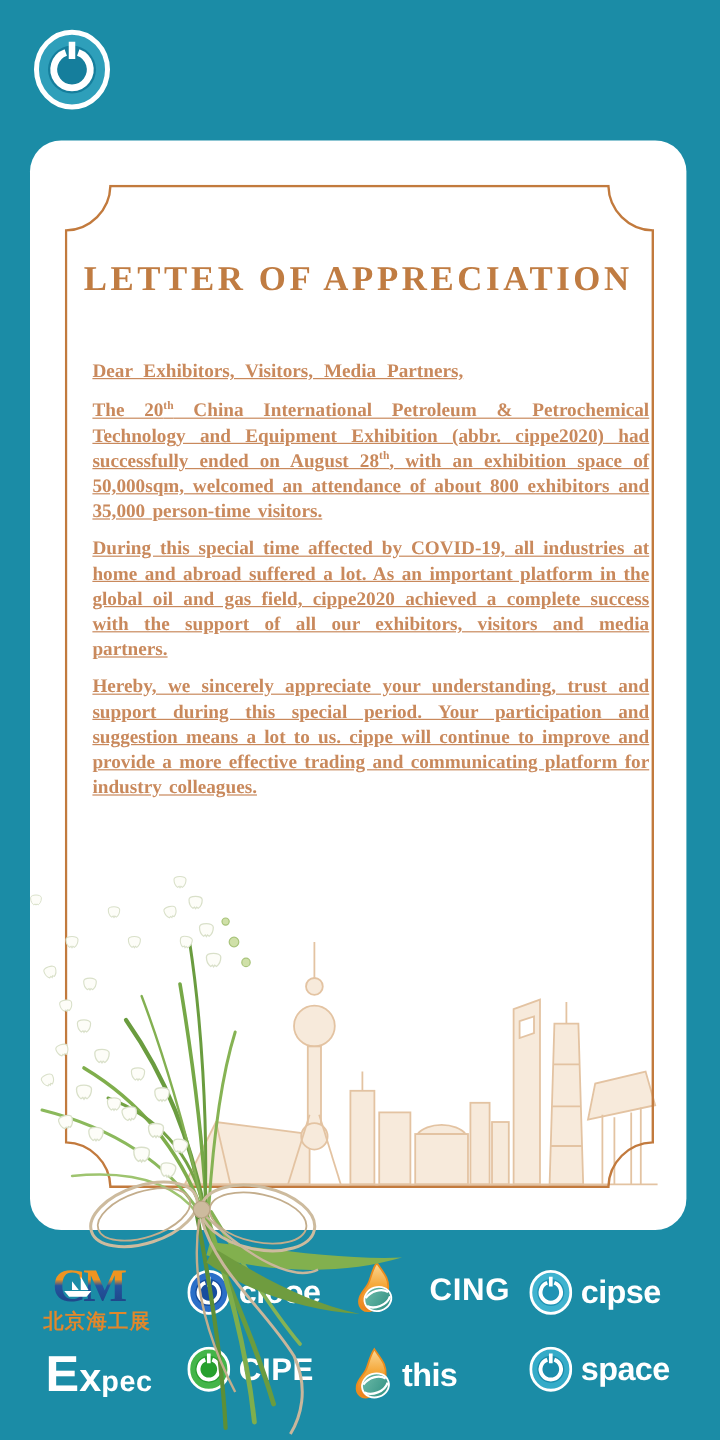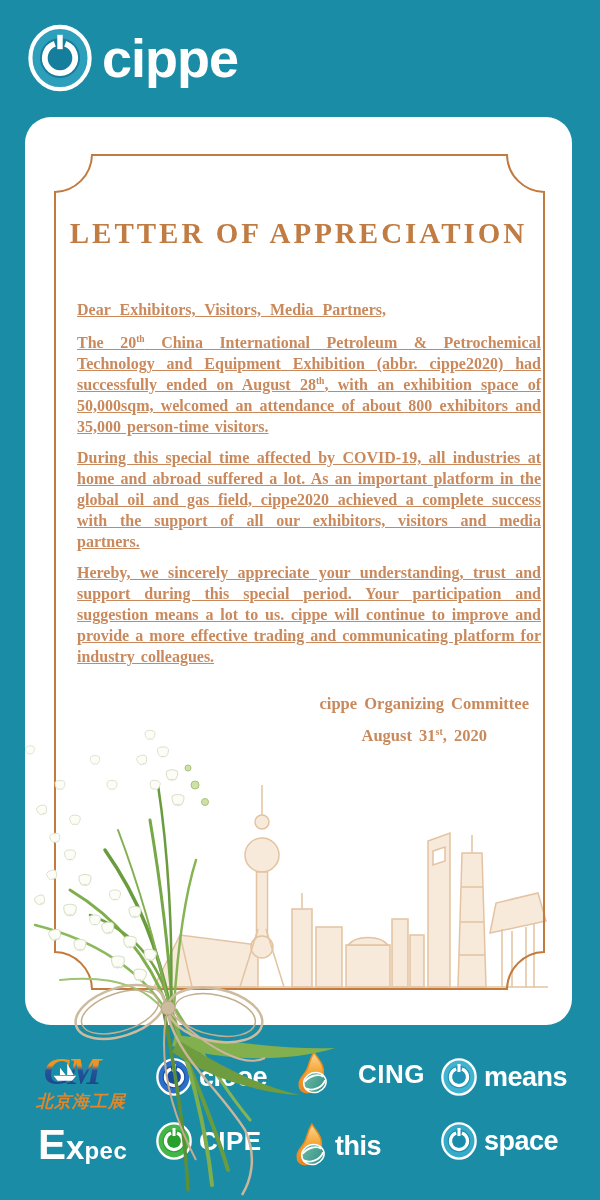"cippe" div.logo-word { html: <div>cippe</div> -> none }
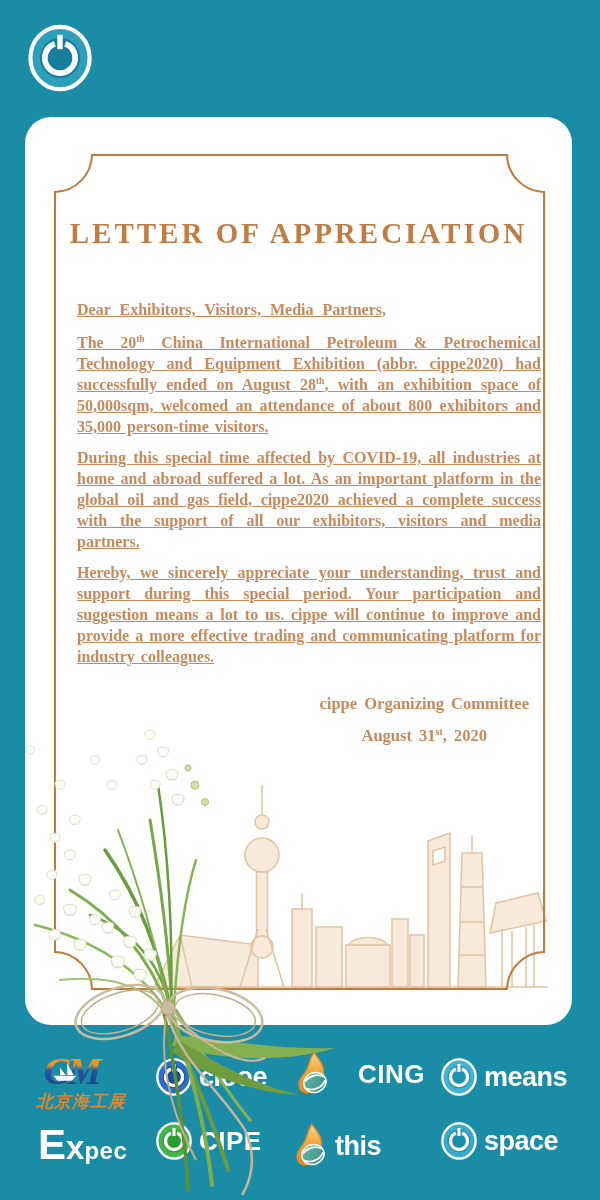"cippe Organizing Committee" div.sig { html: <div> <div> <div>cippe Organizing Committee</div> <div>August 31<sup>st</sup>, 2020</div> </div> </div> -> none }
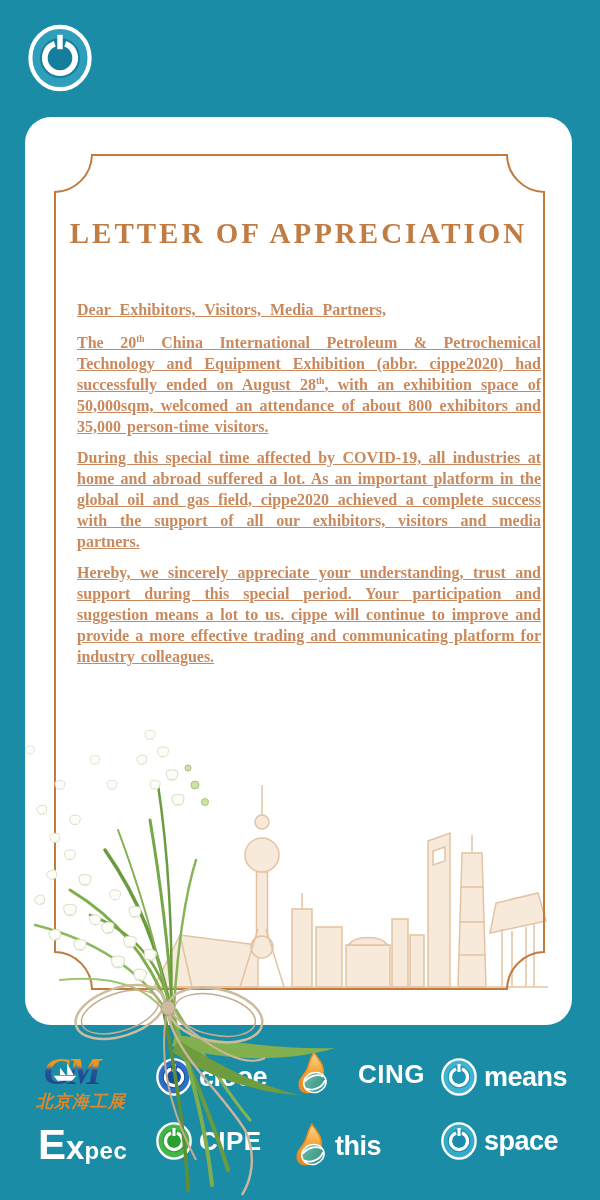"CM" div.logo-cell { font-style: italic -> none }
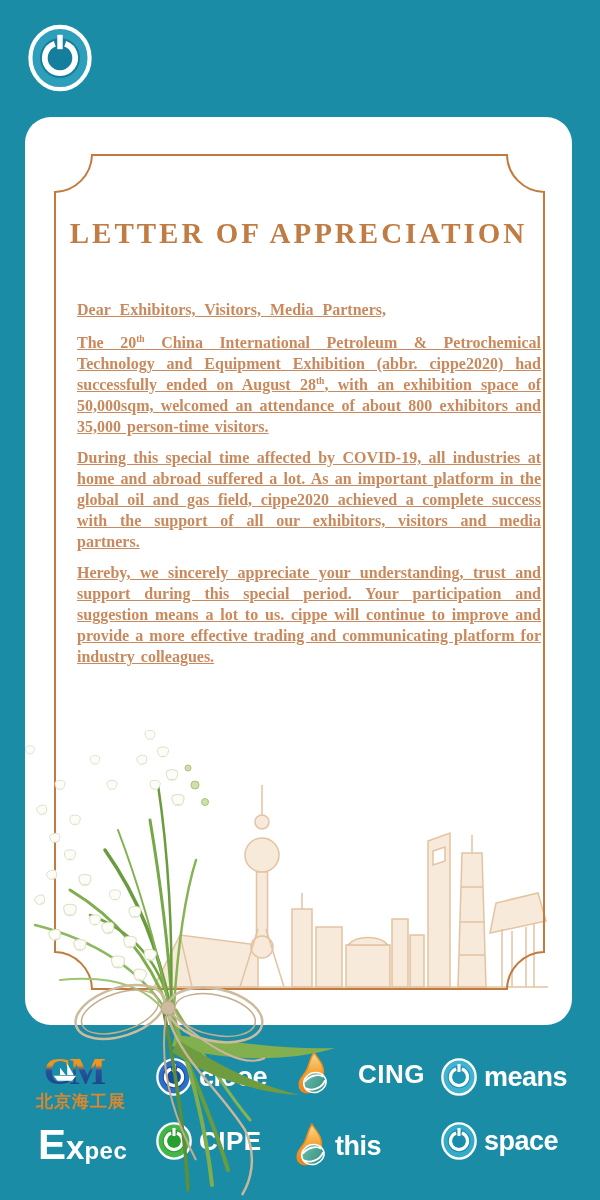"means" div.lg-label { text: means -> cipse }
